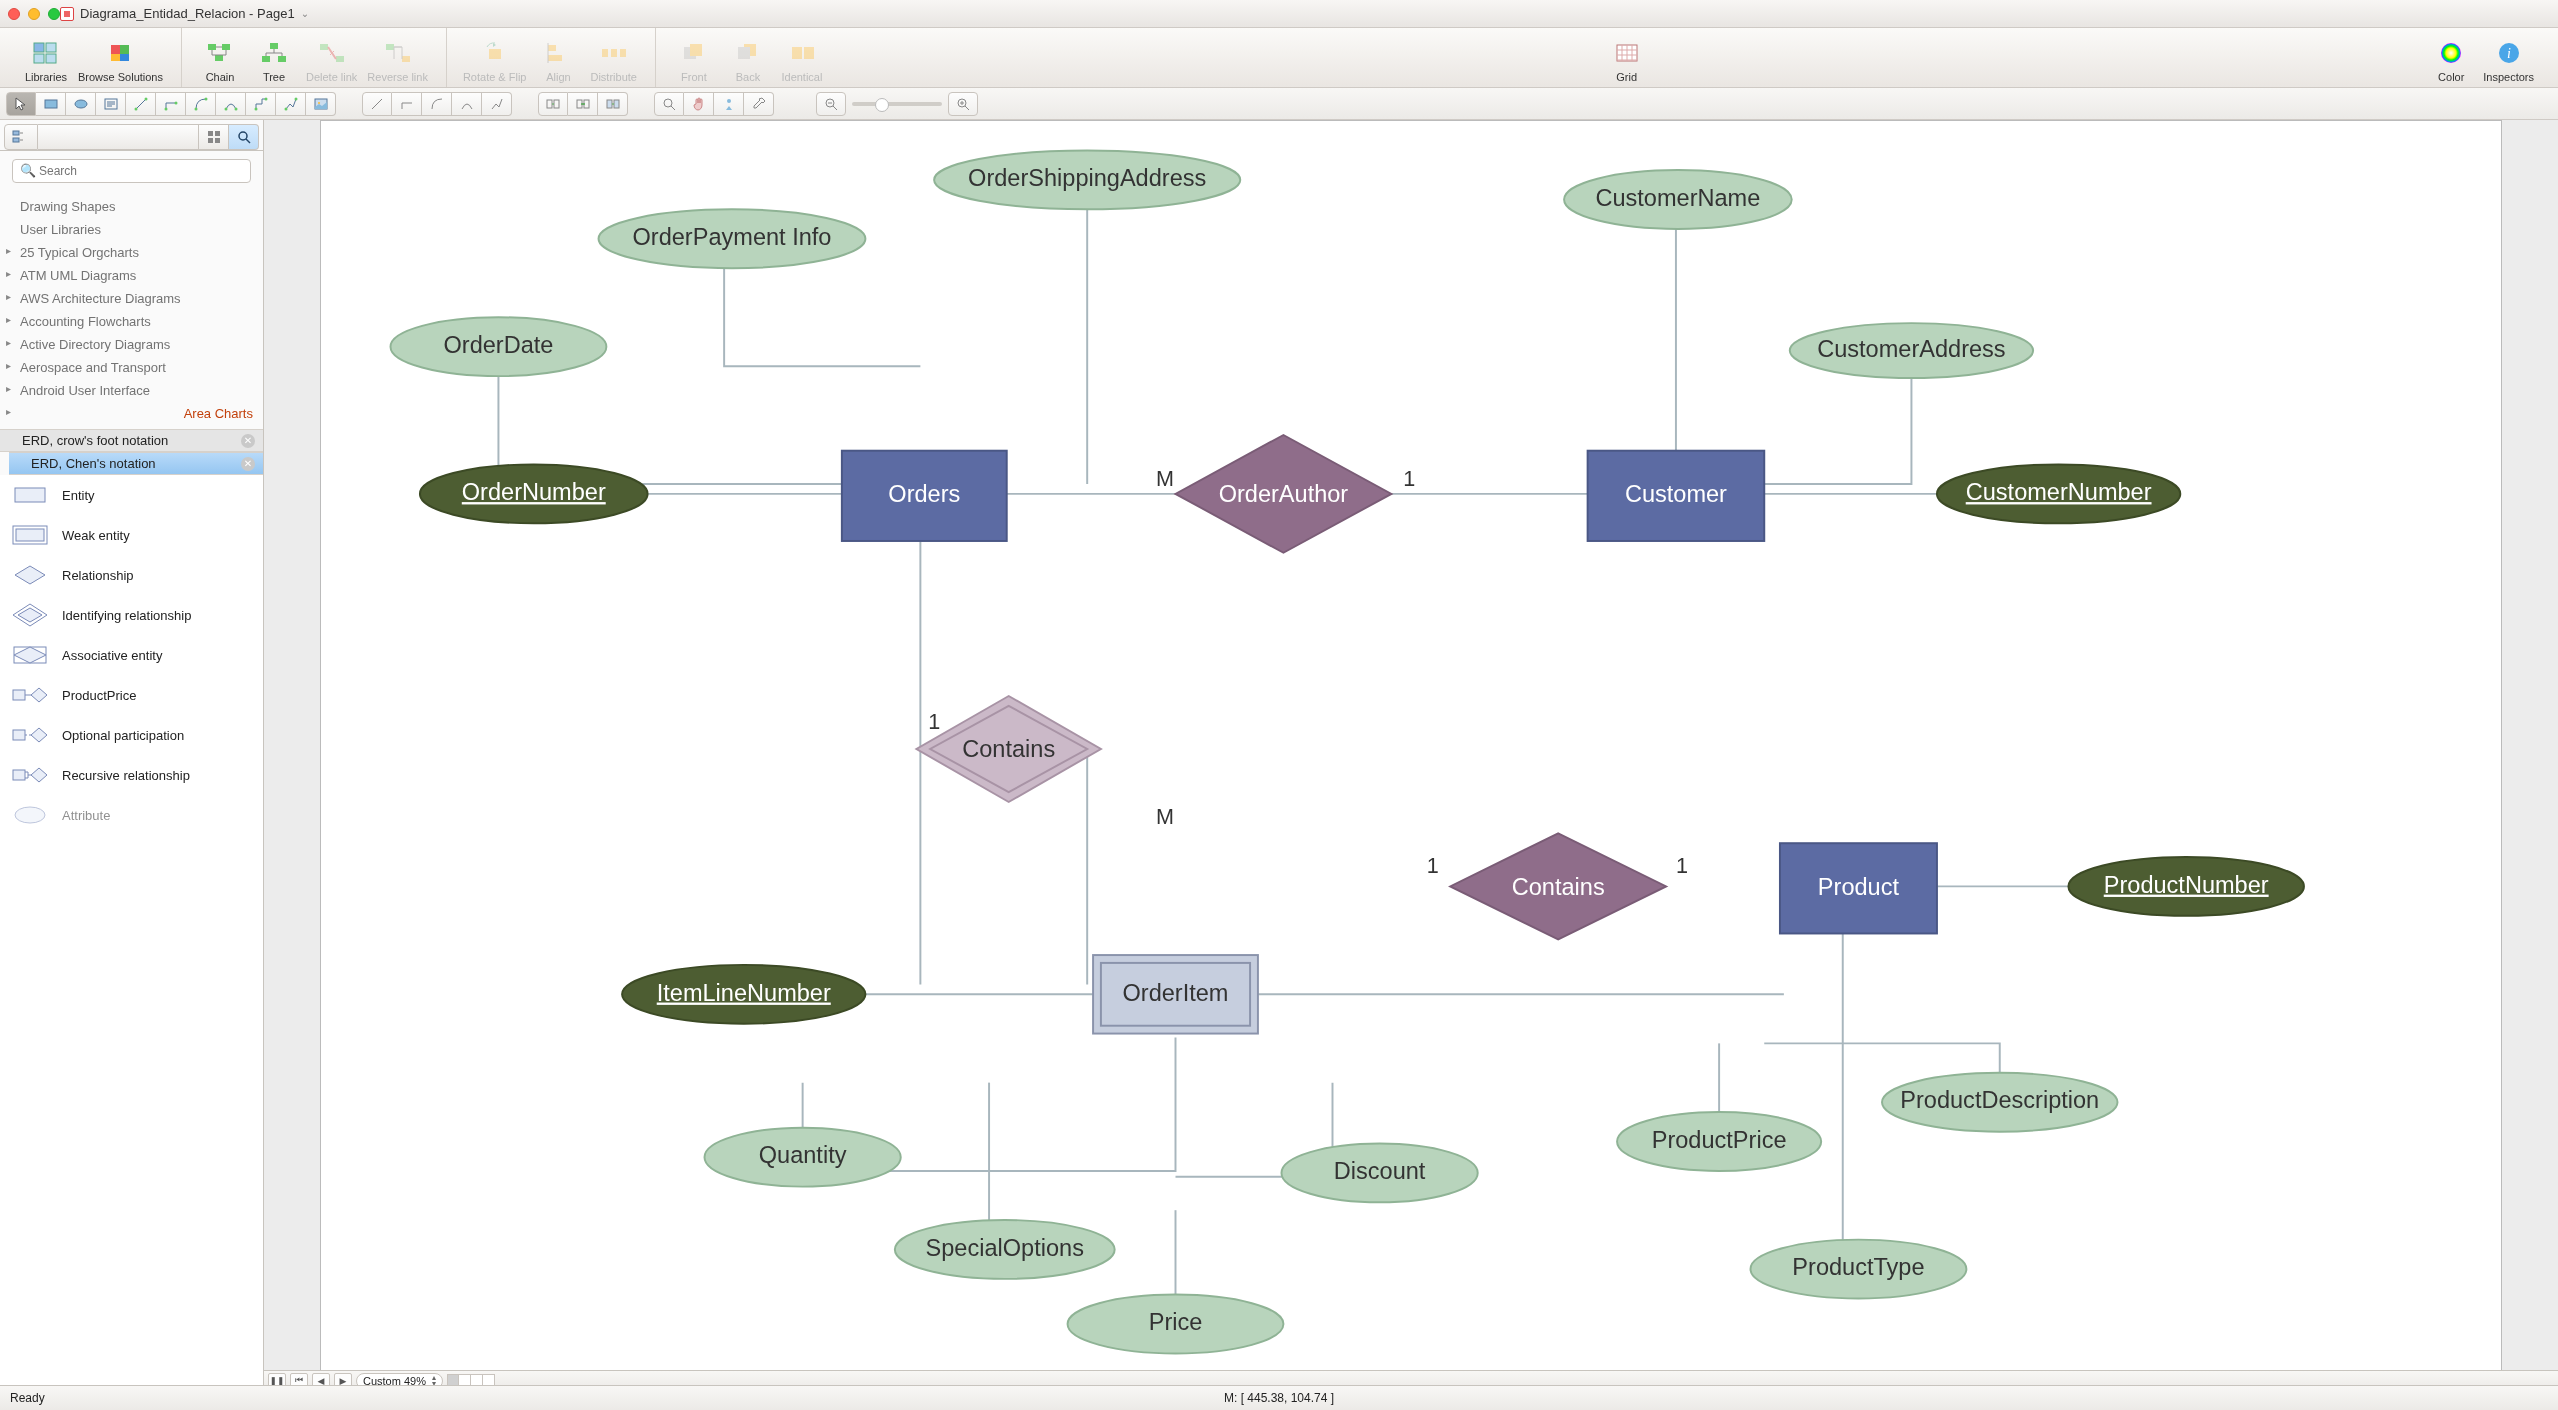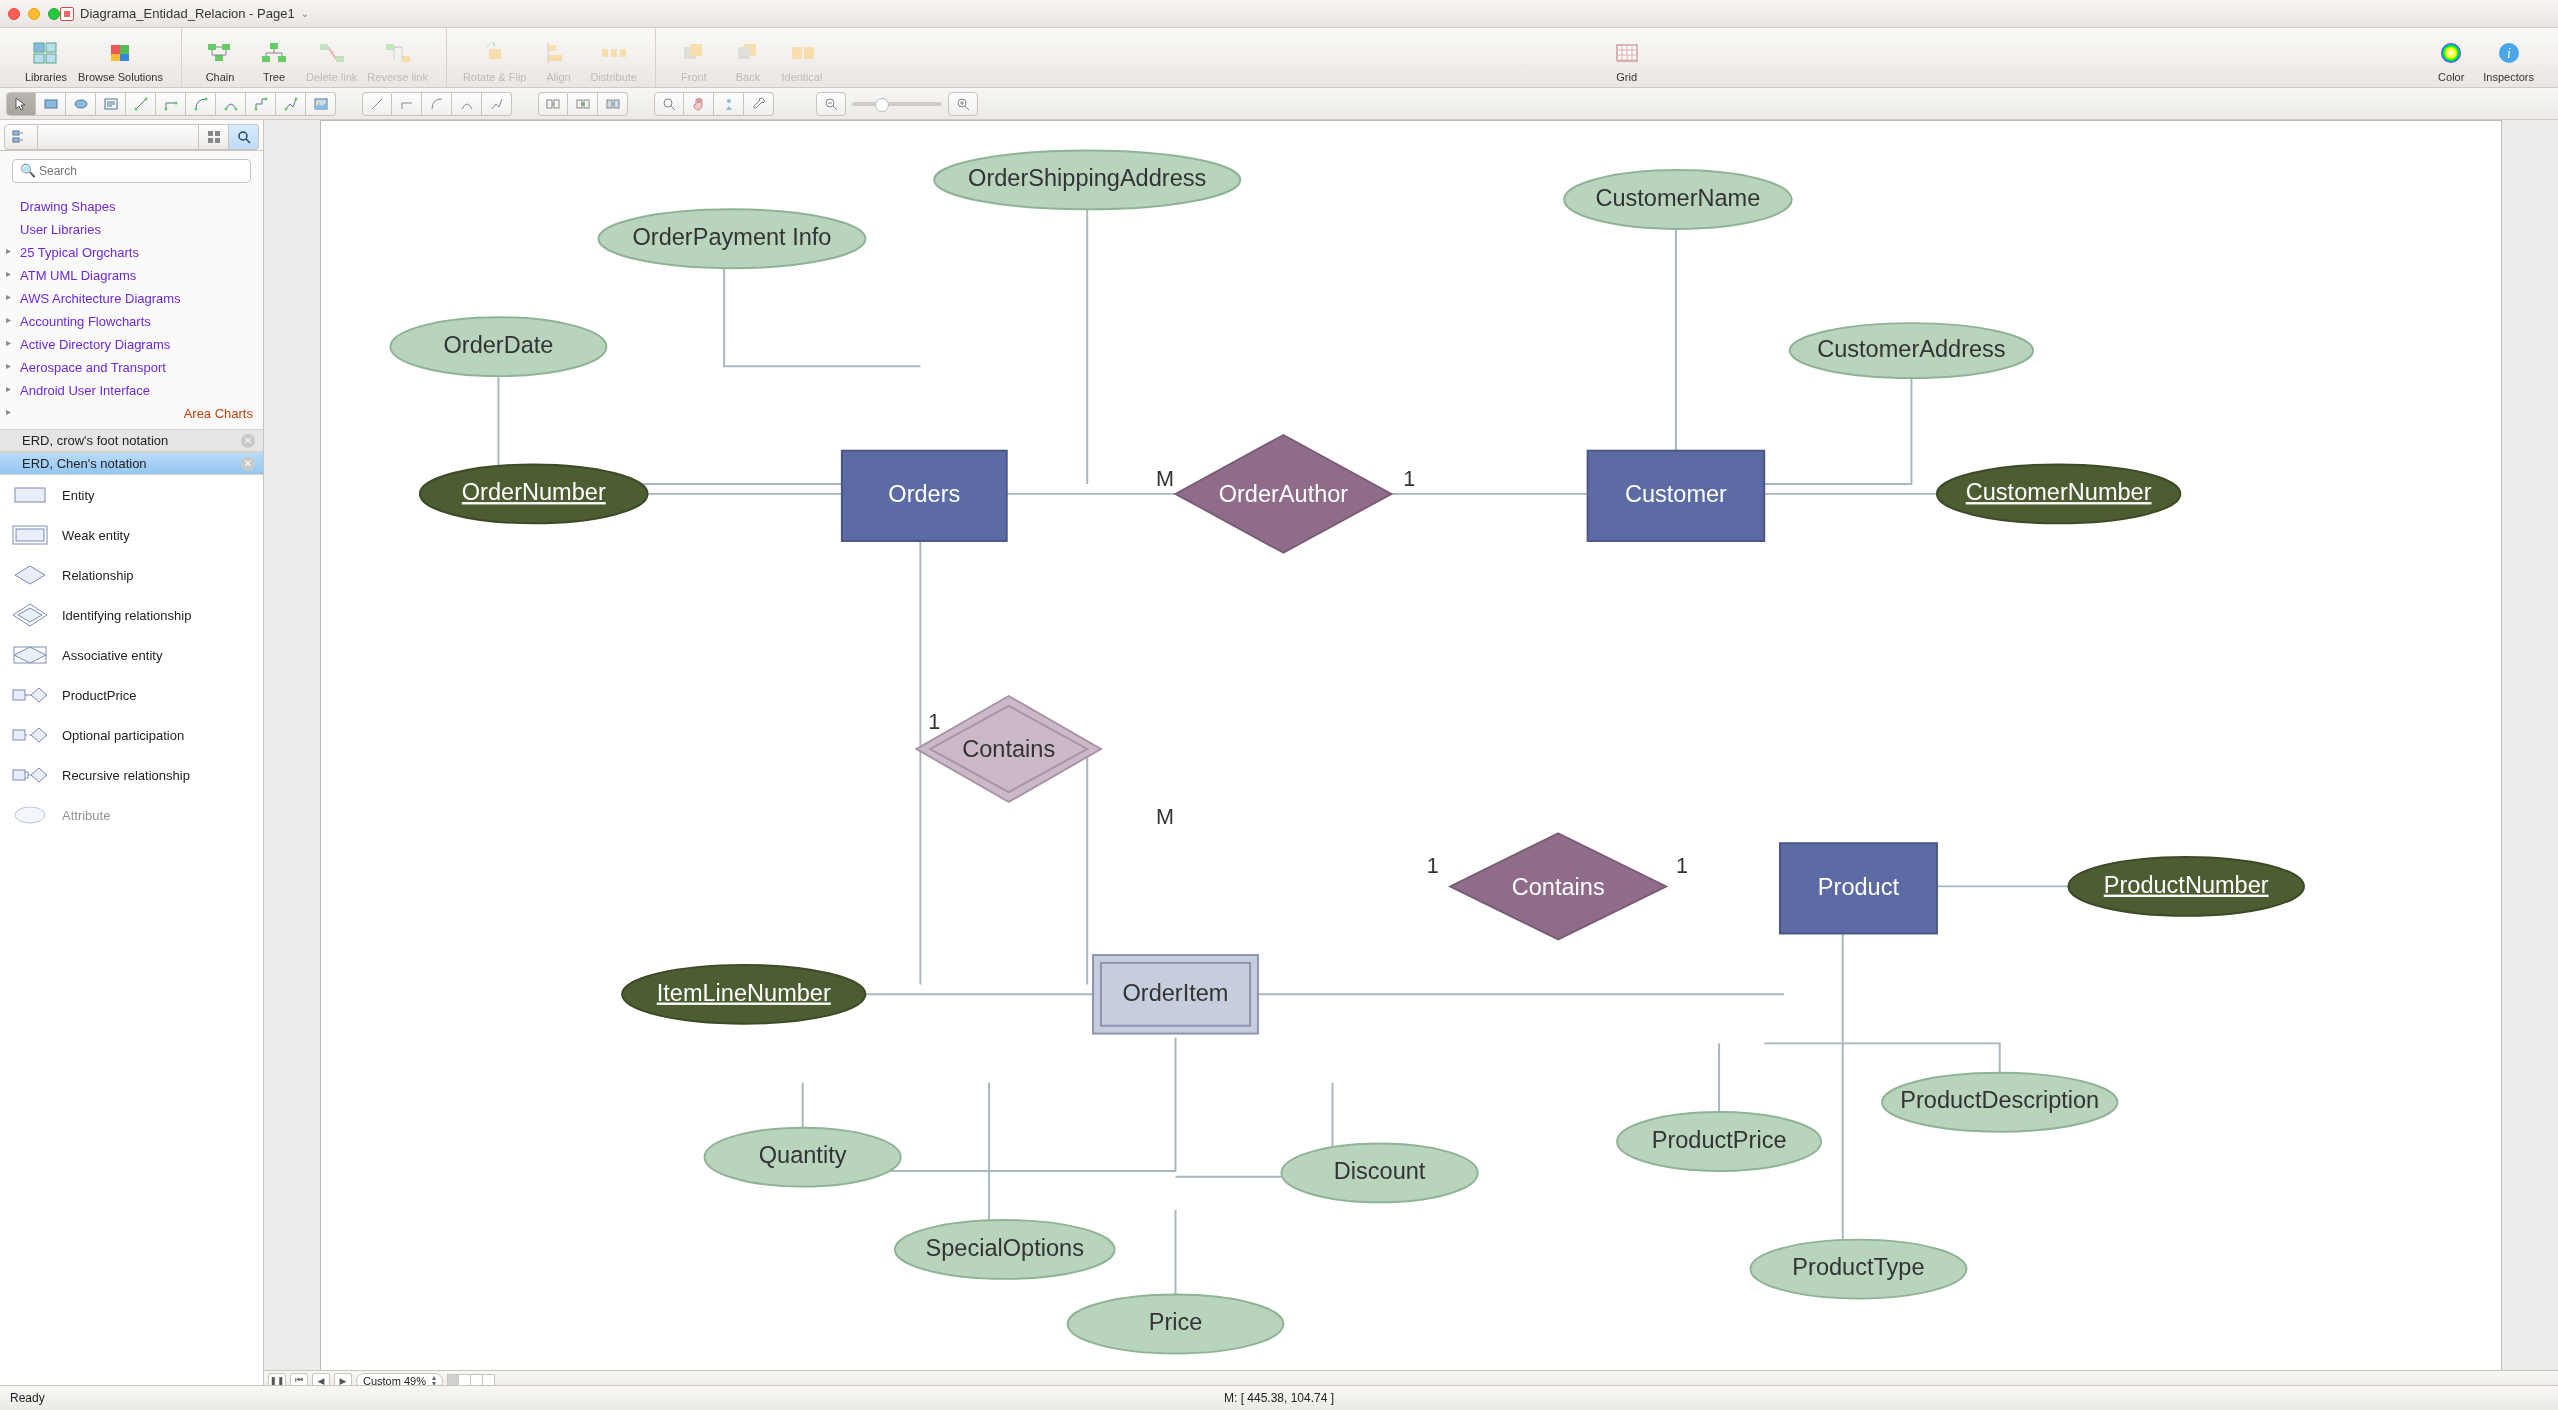"Drawing Shapes" .sb-item { color: #6d28d9 -> #737373 }
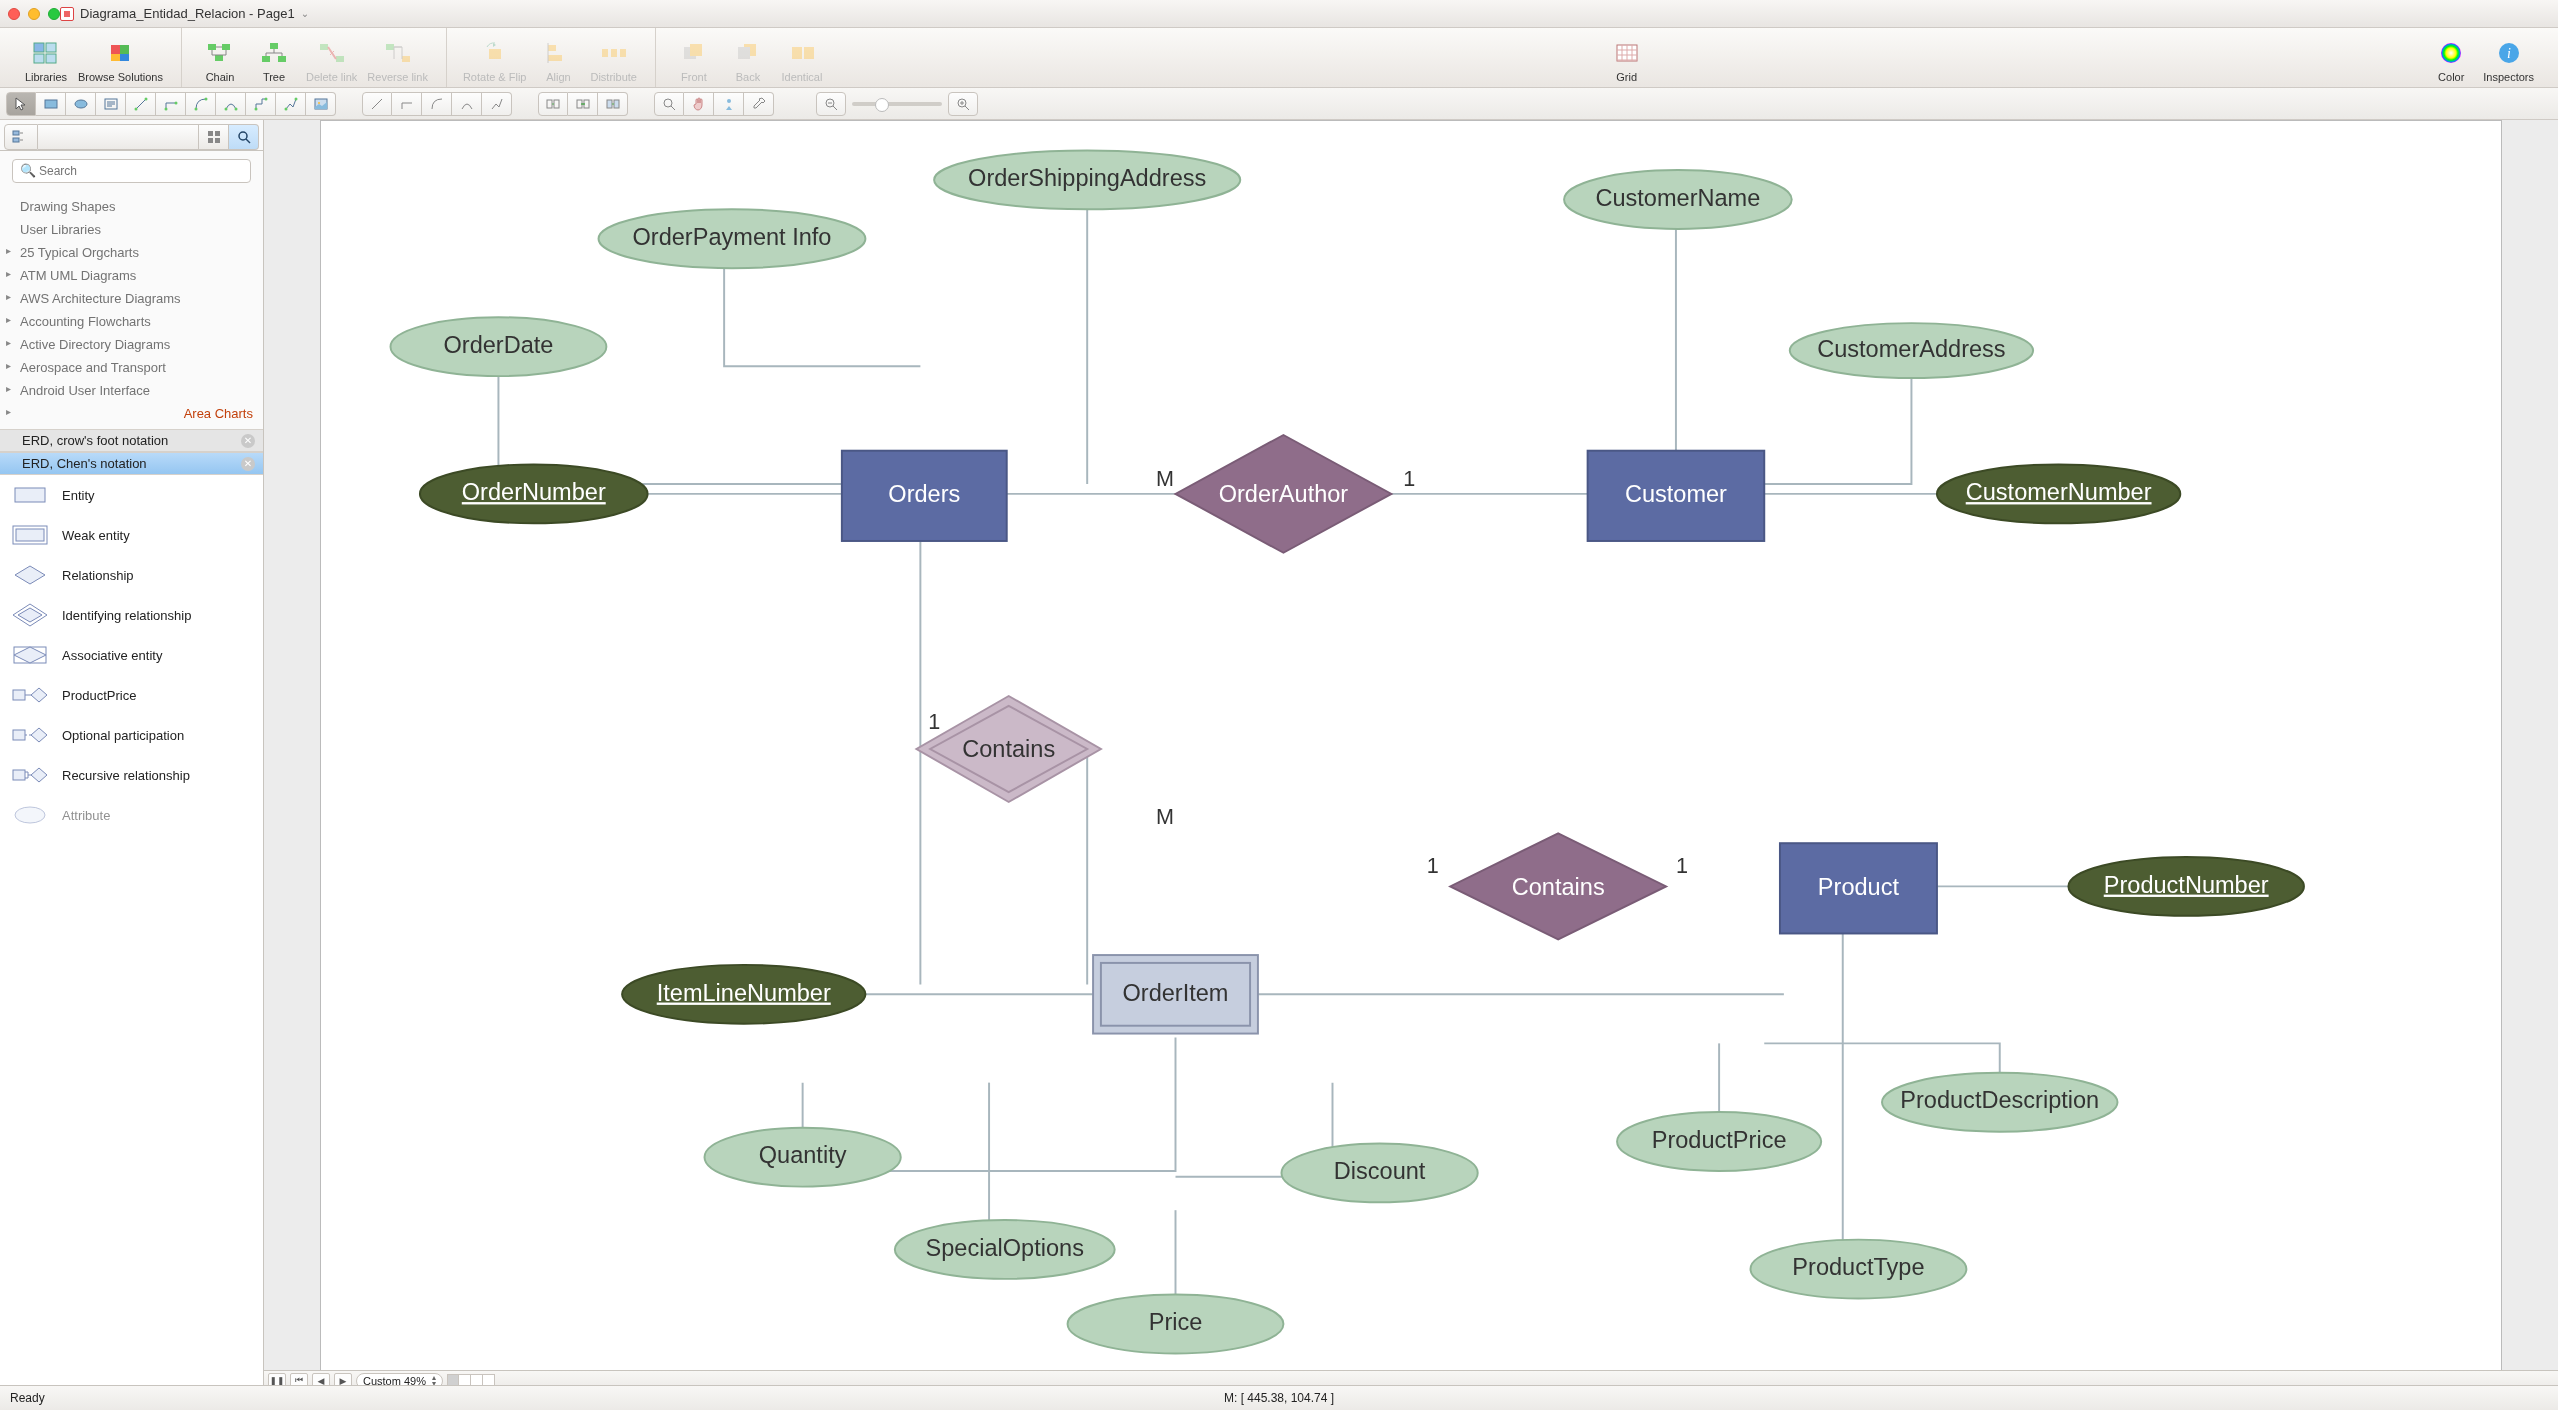"ERD, Chen's notation" .sb-lib-tab.active { margin-left: none -> 9px }
